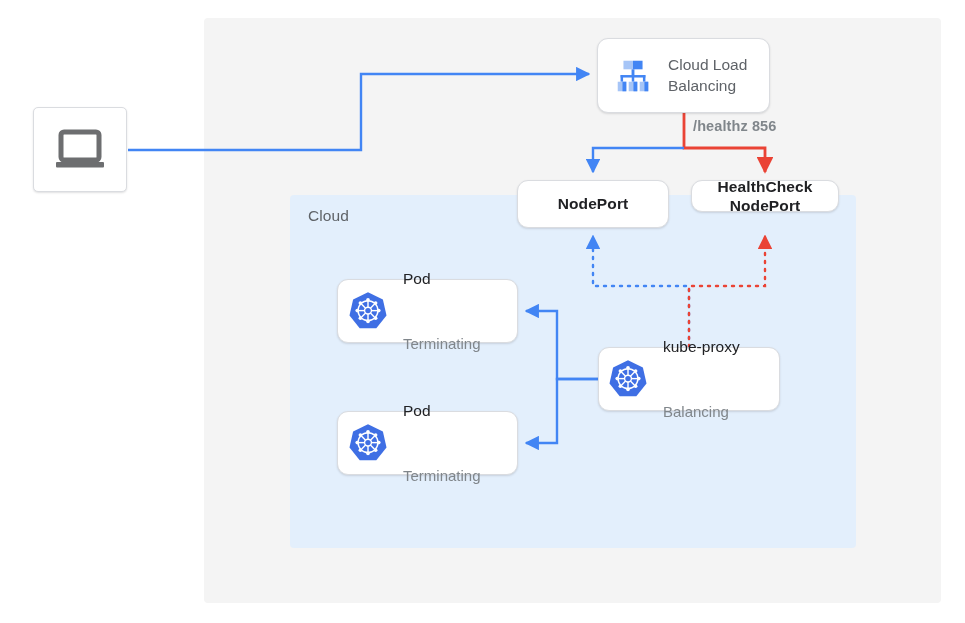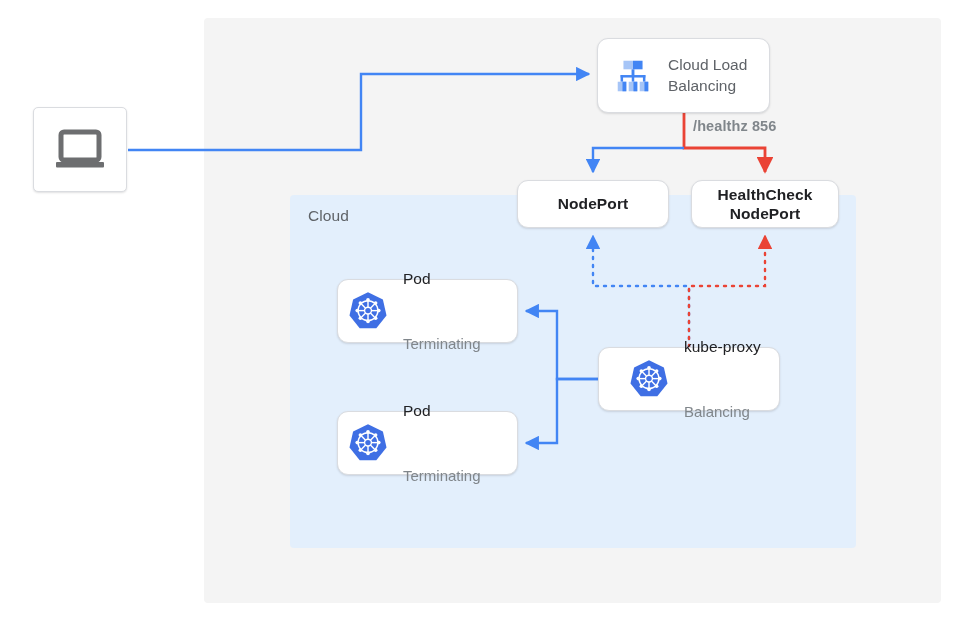"HealthCheck" .healthcheck-card { height: 48px -> 32px }
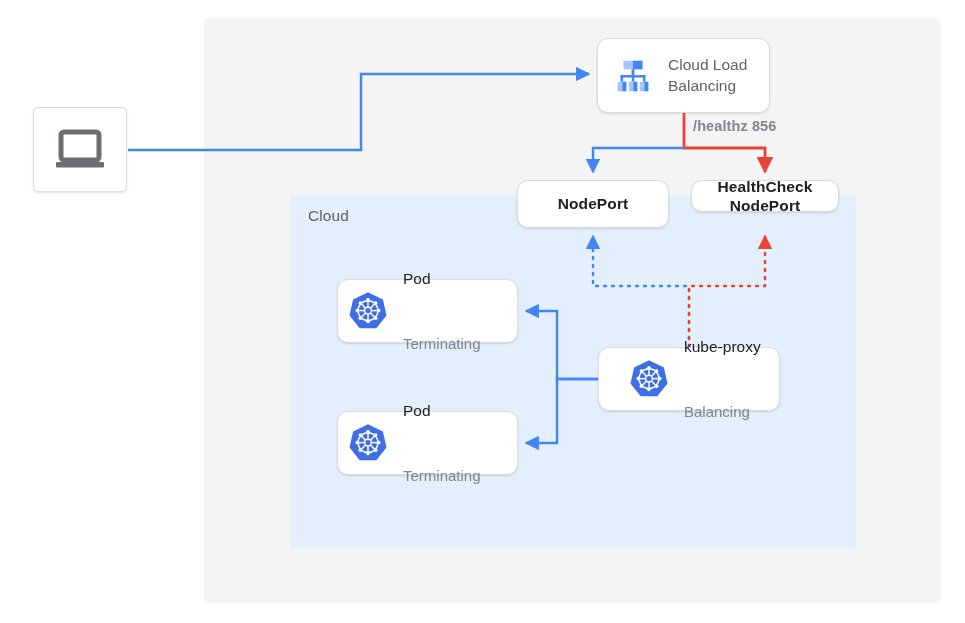"kube-proxy" .proxy-card { padding-left: 29px -> 8px }
